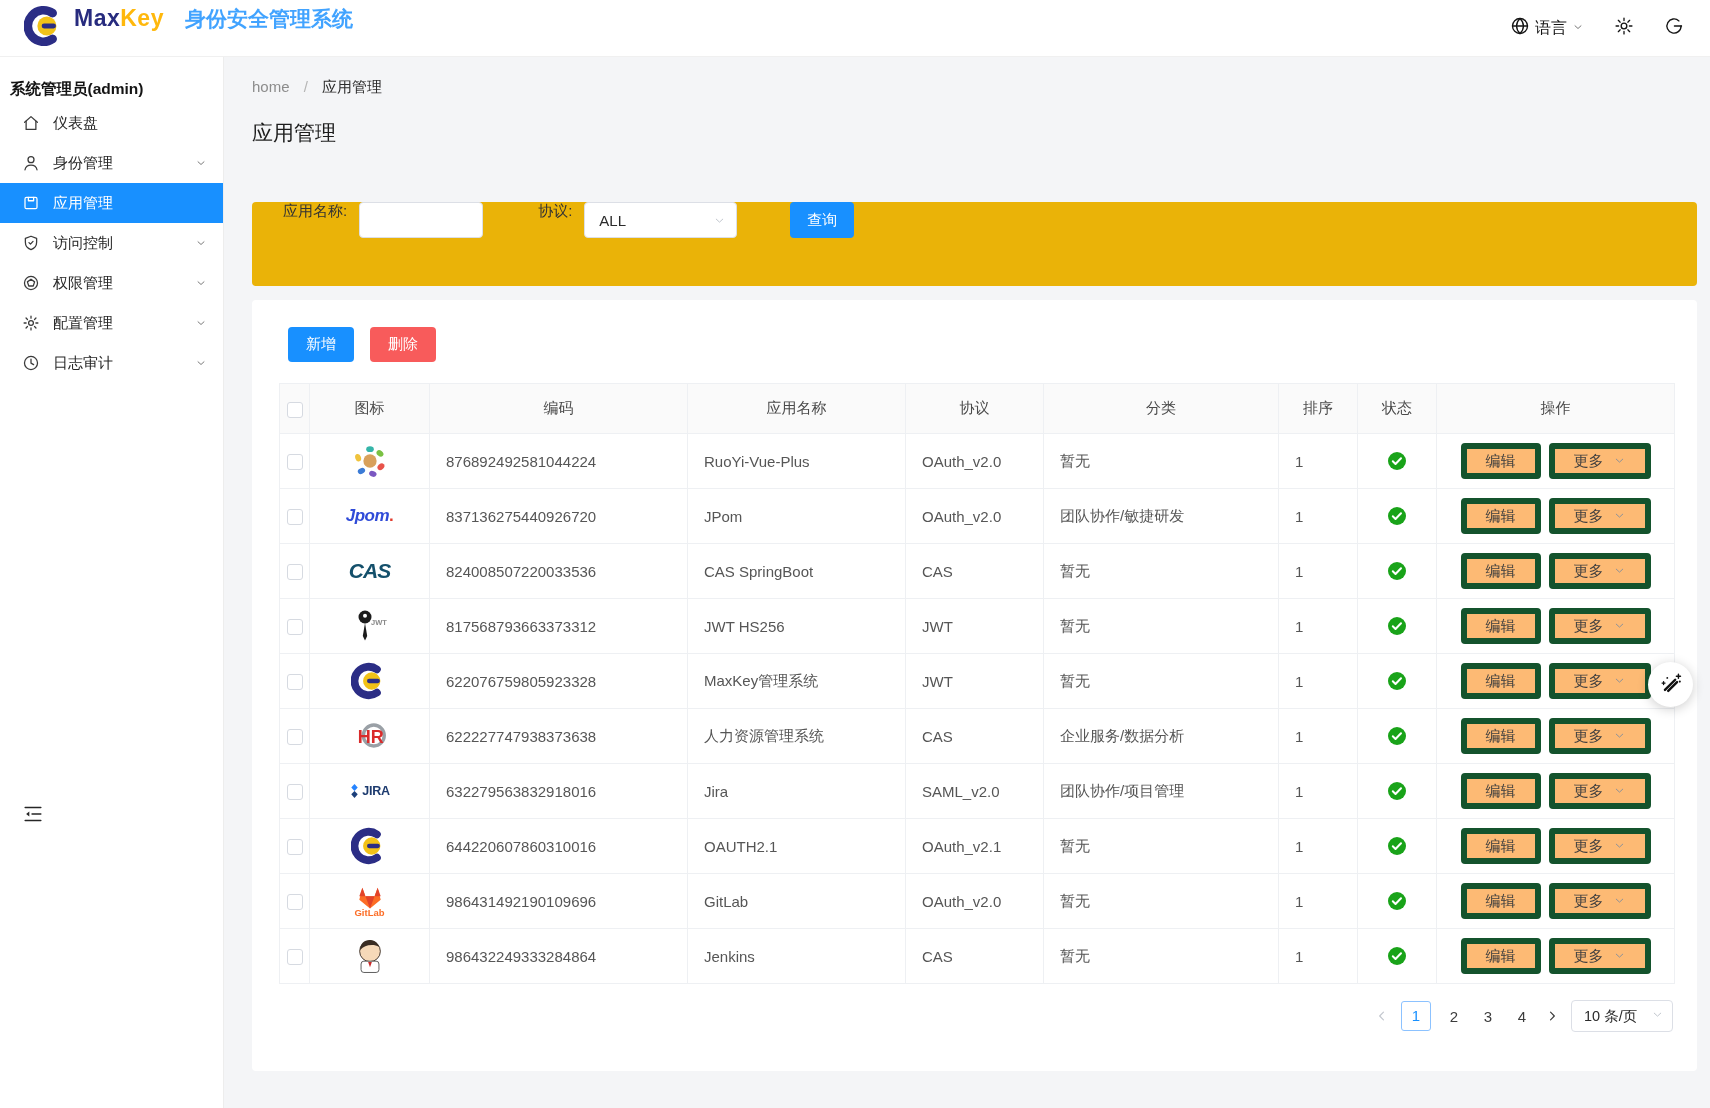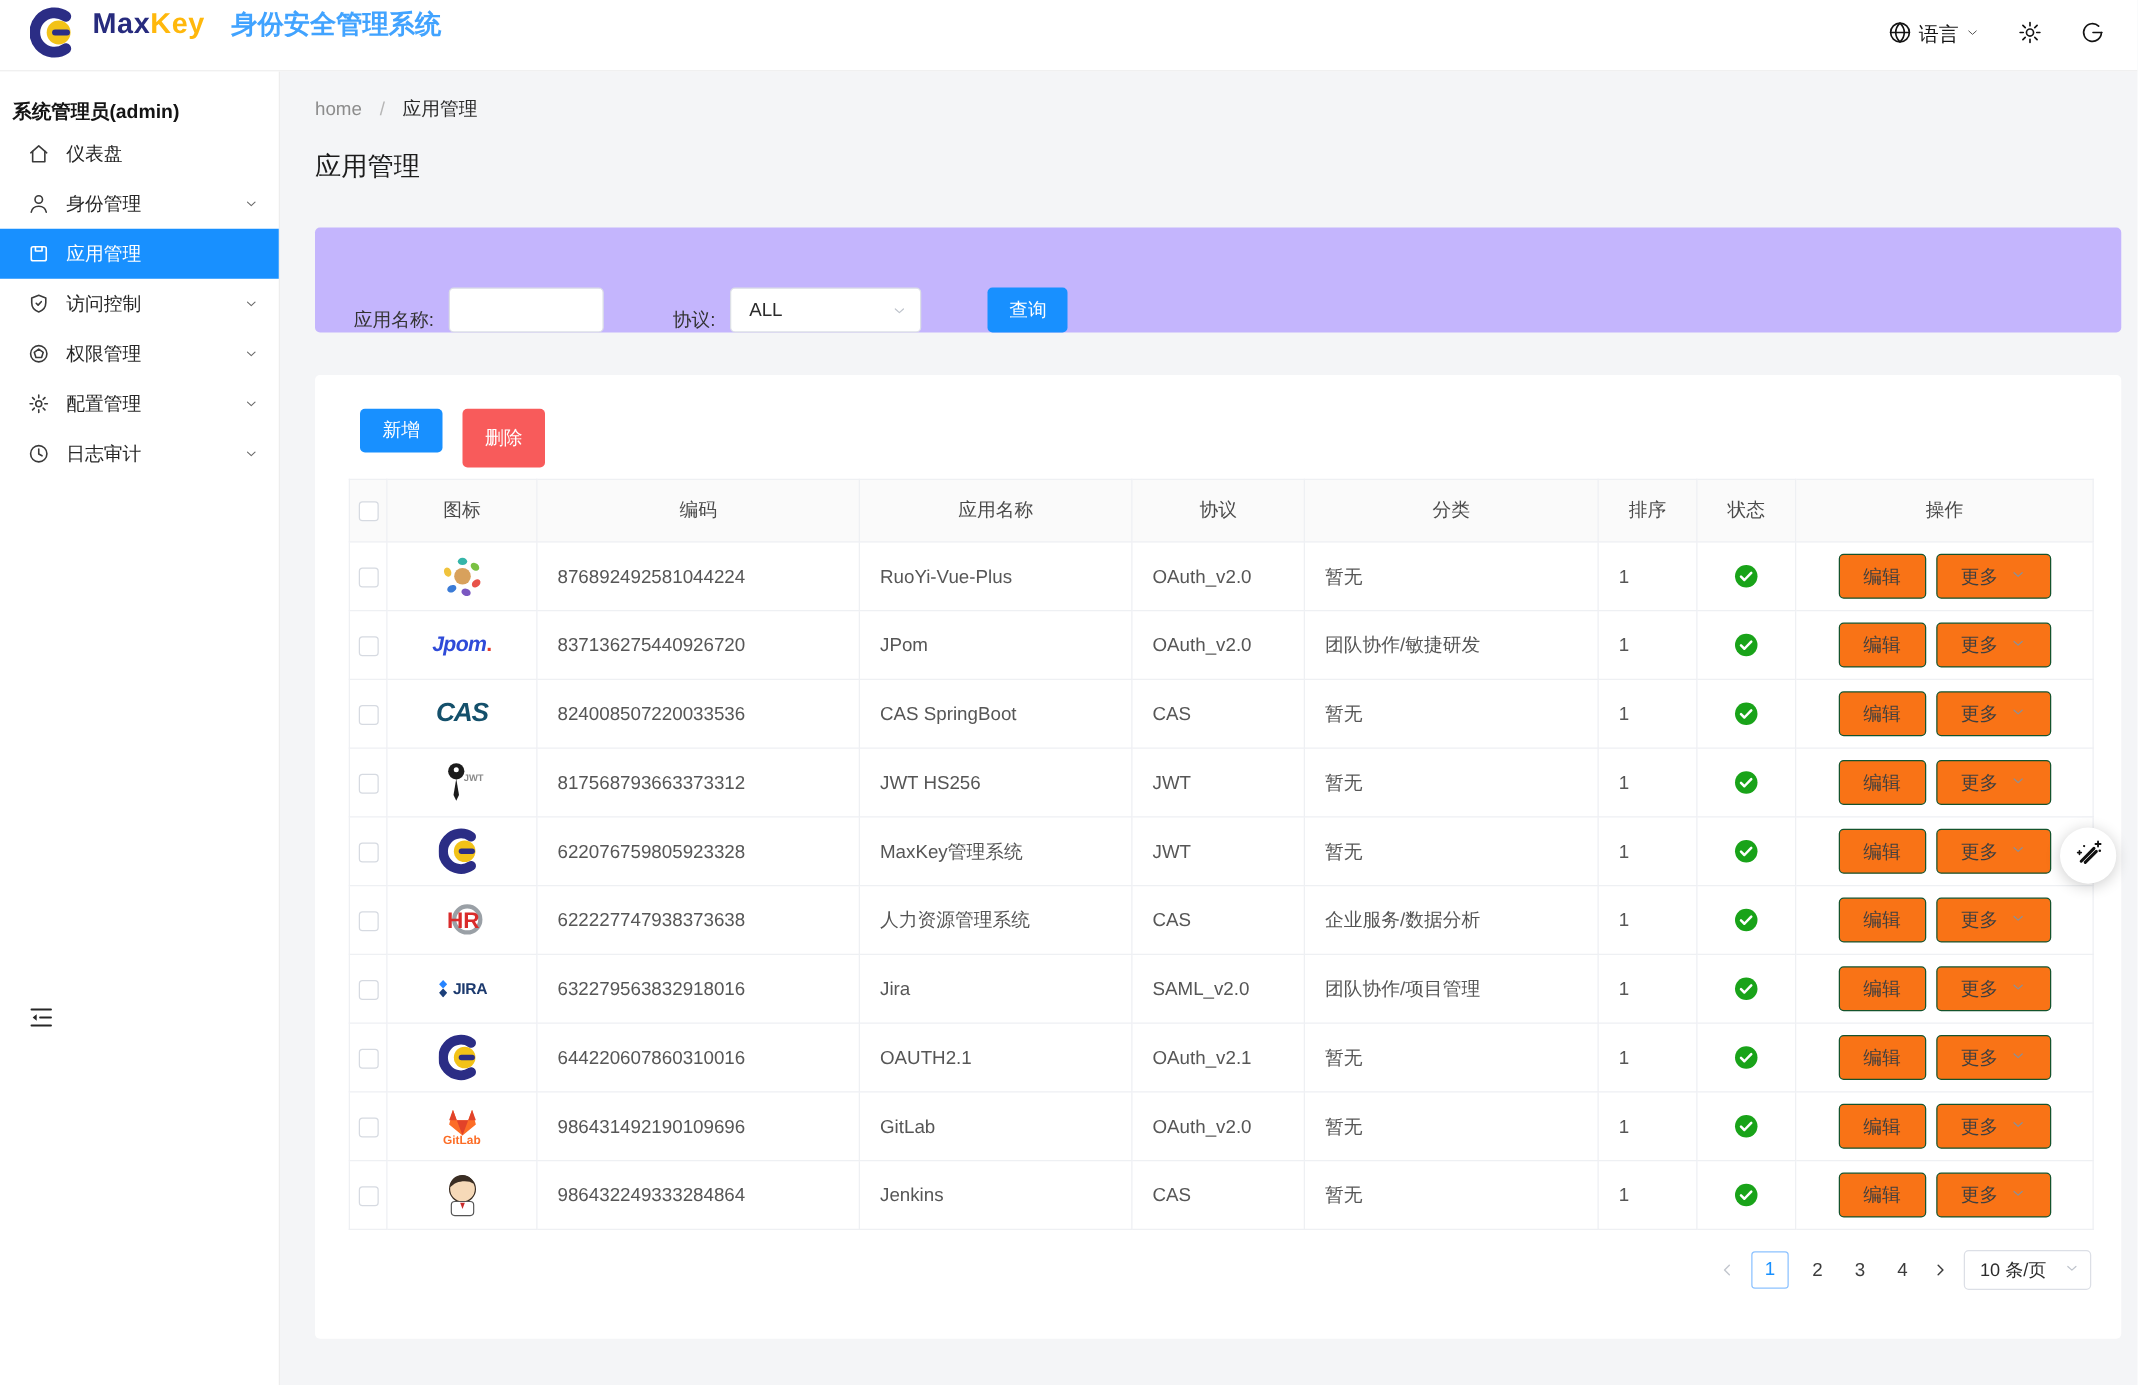"应用名称:" .filter-card { align-items: flex-end -> flex-start; background: #c4b5fd -> #eab308; top: 125px -> 145px }
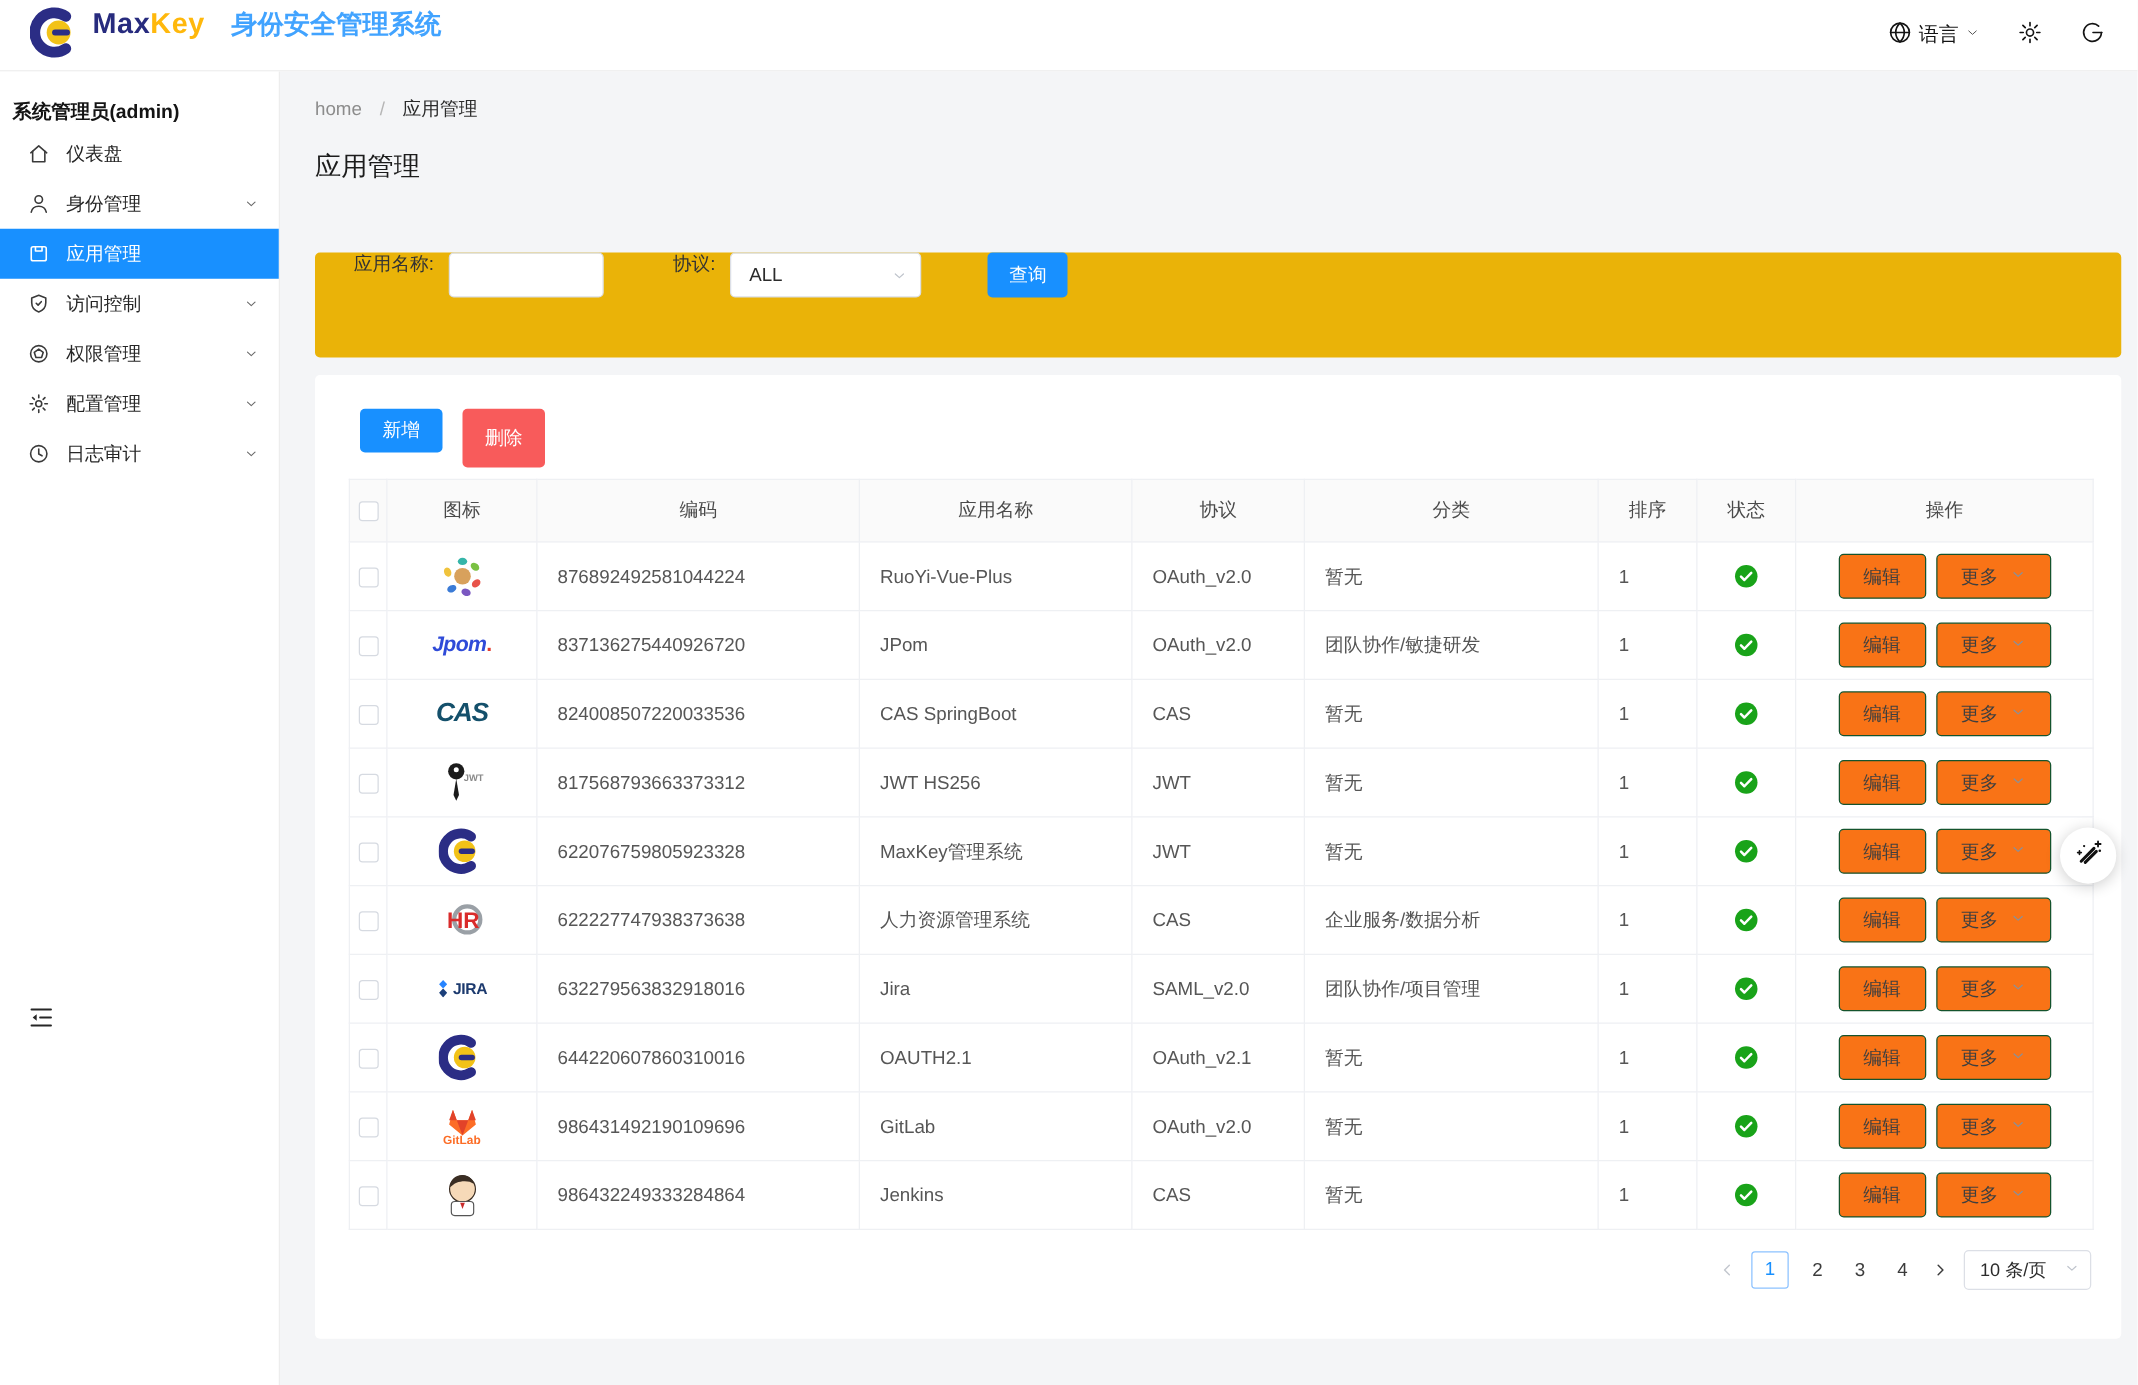"删除" .tb-del { height: 47px -> 35px }
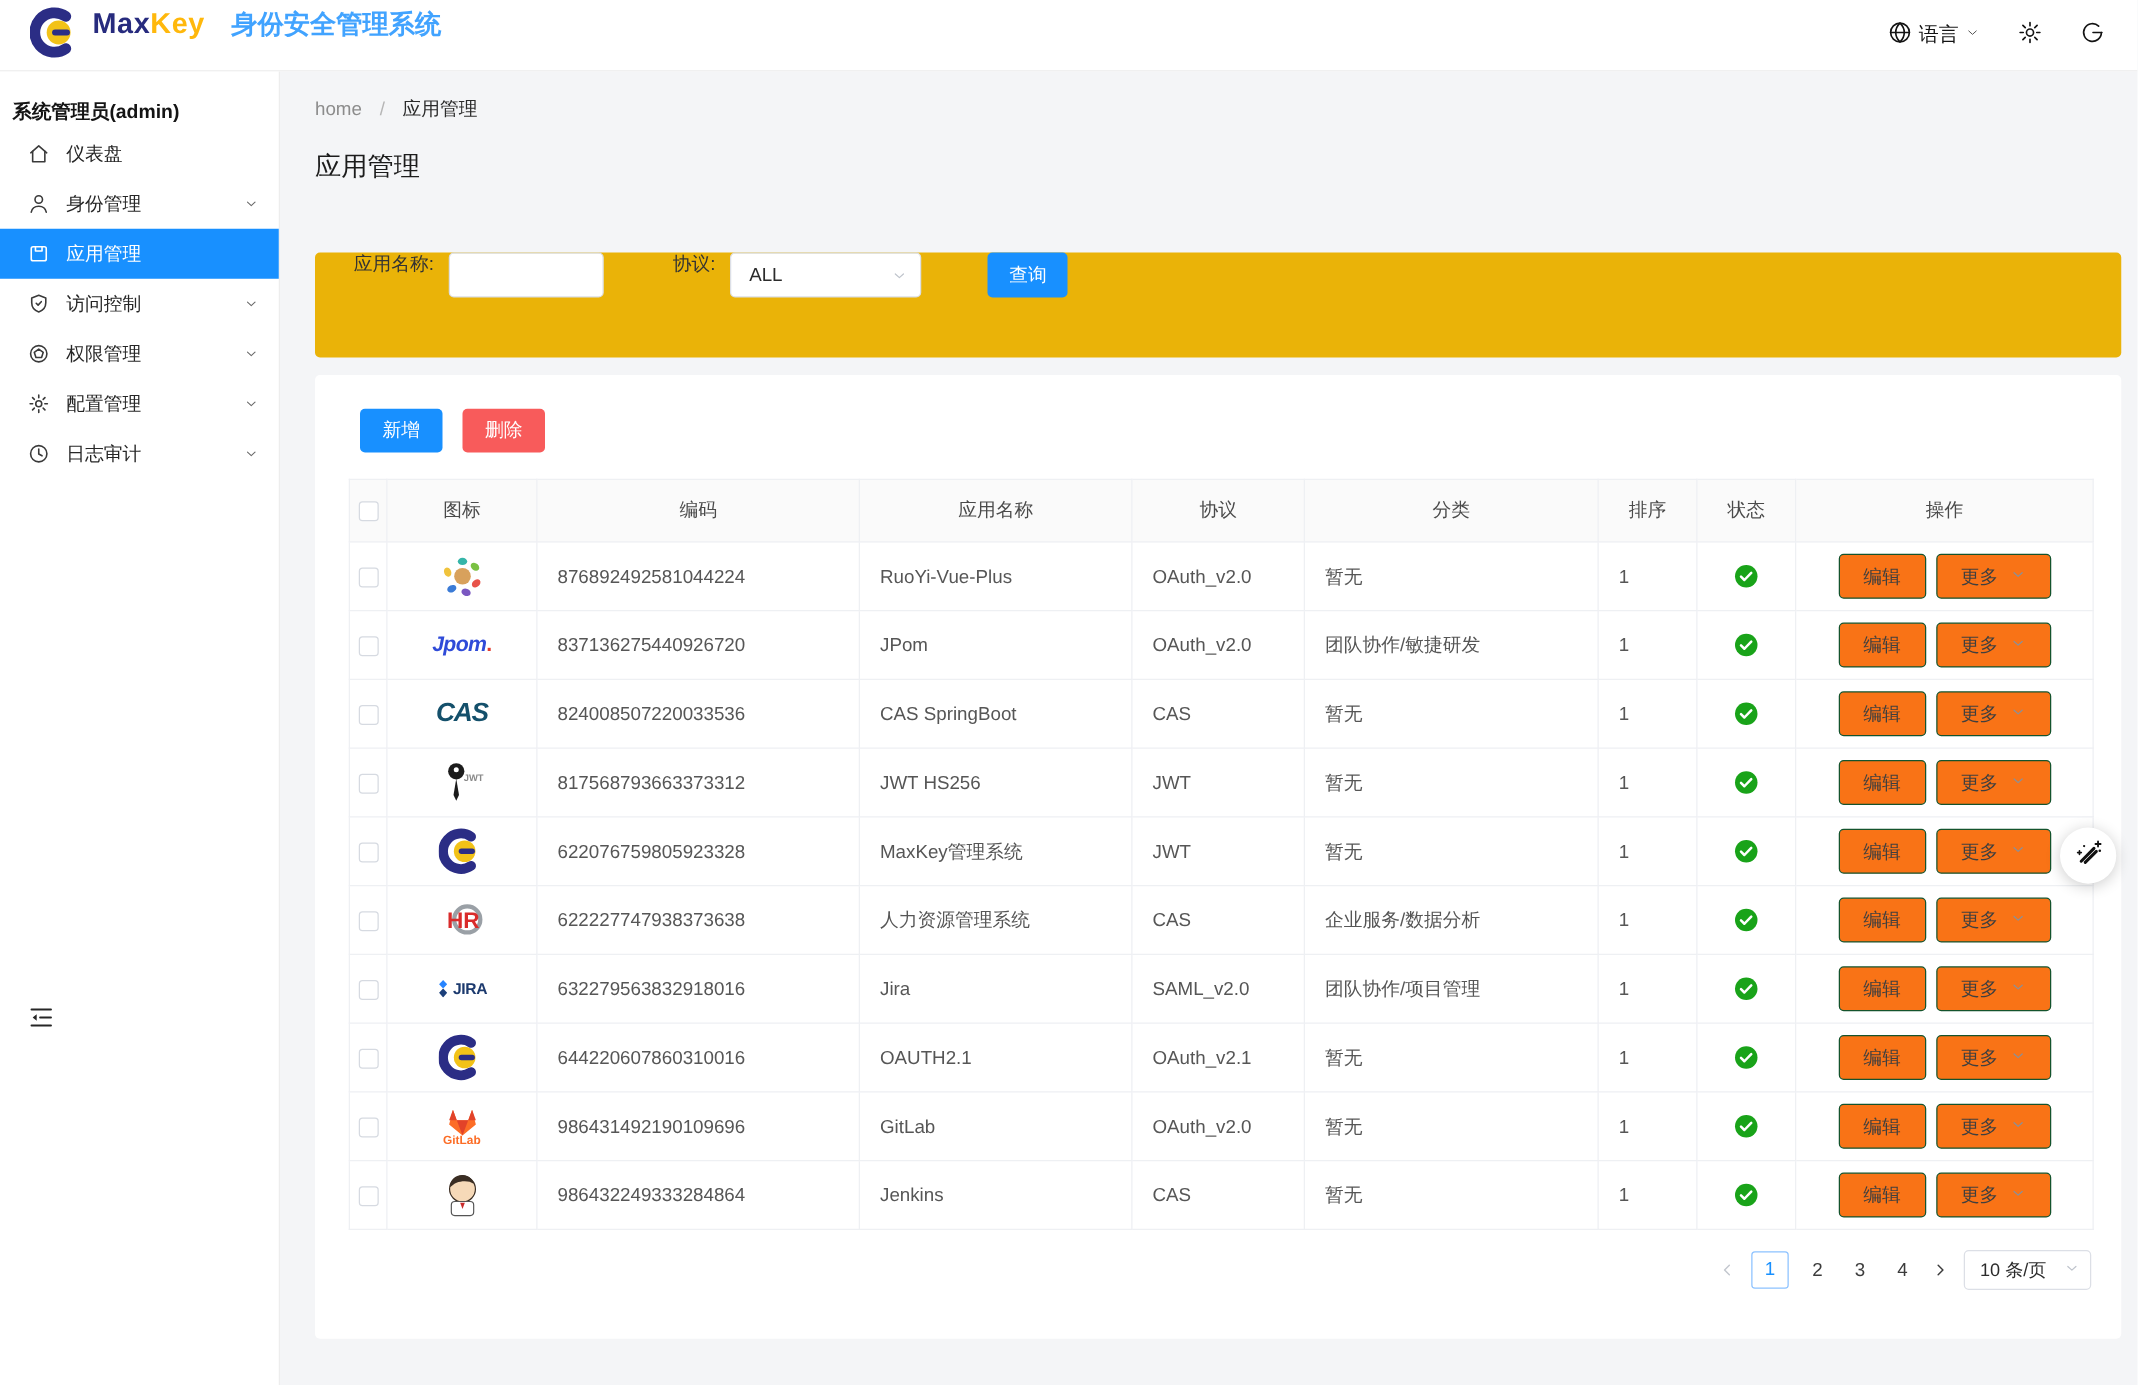"编辑" .act-btn { background: #f97316 -> #fdba74; border: 1px solid #14532d -> 6px solid #14532d }
